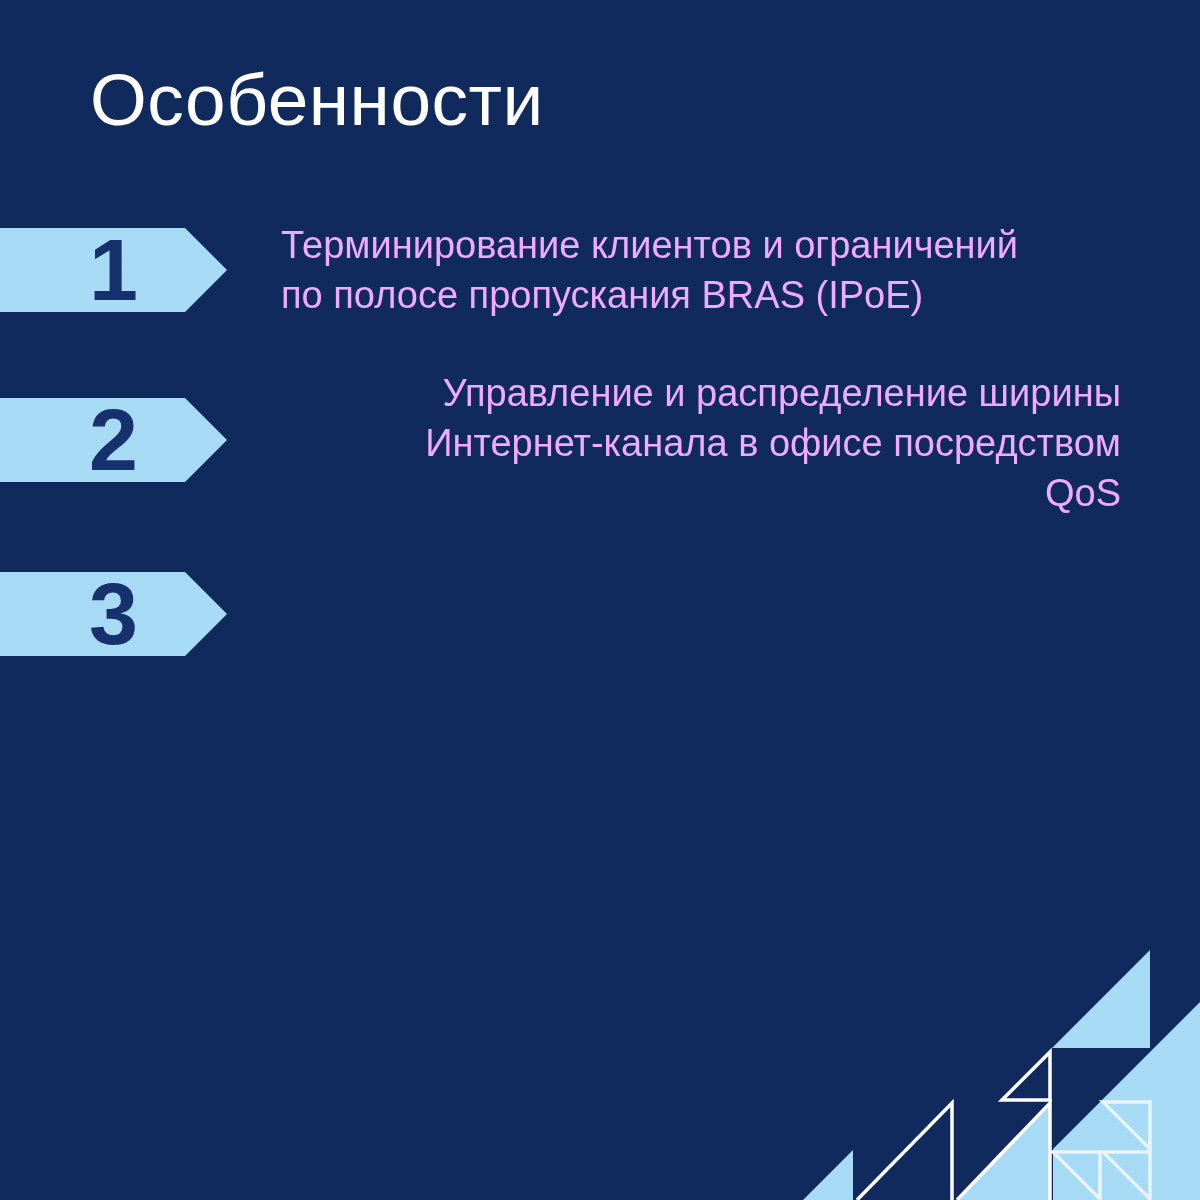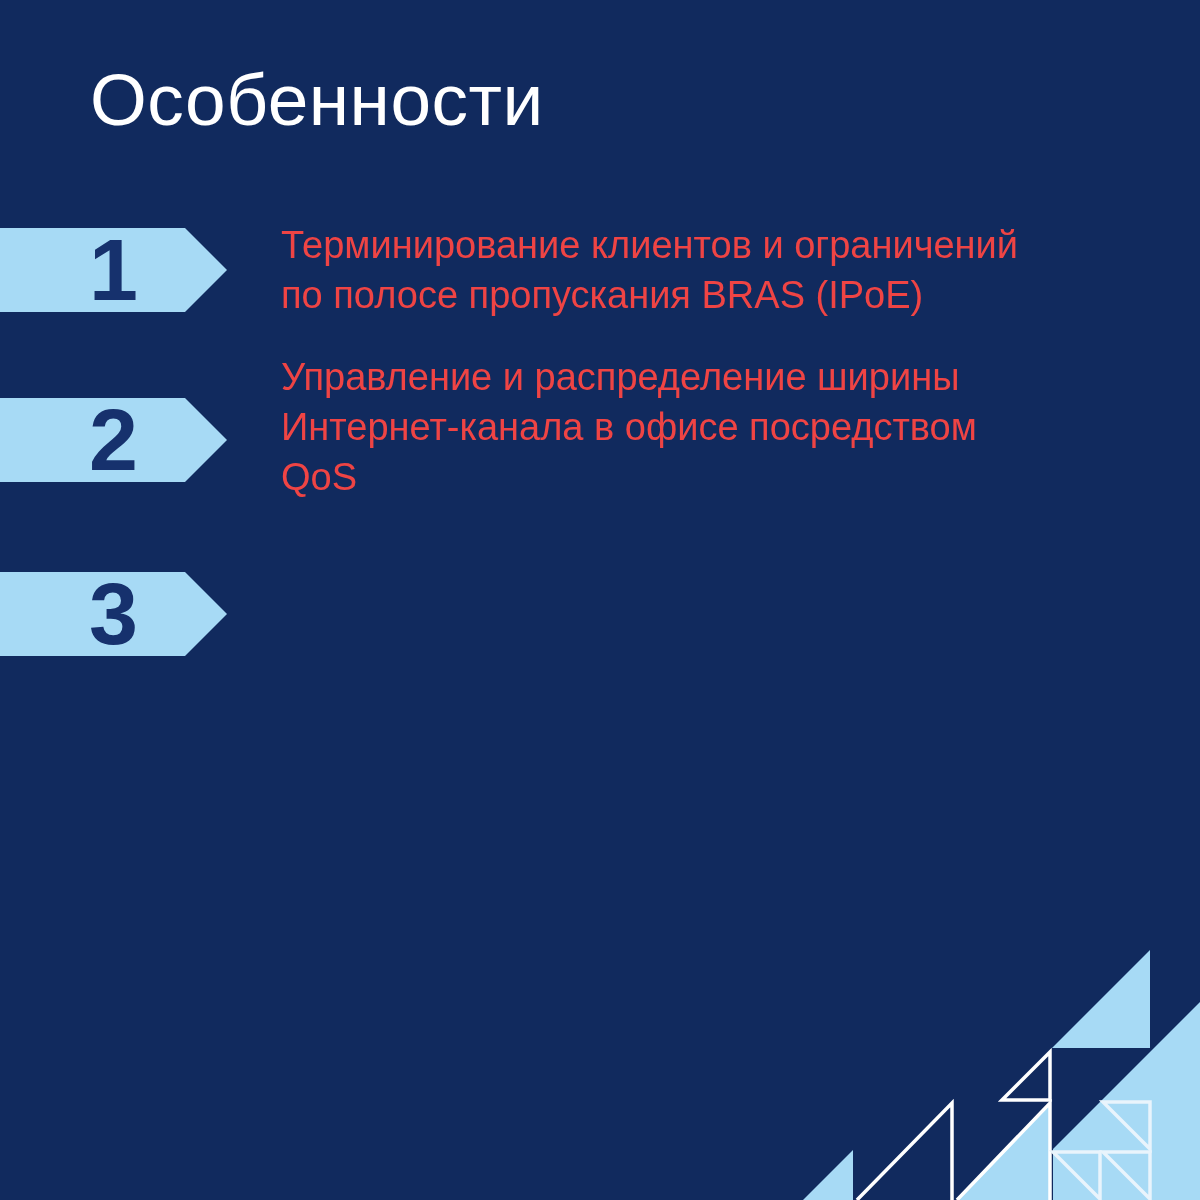"Терминирование клиентов и ограничений" .feature-text { color: #ef4444 -> #f0abfc }
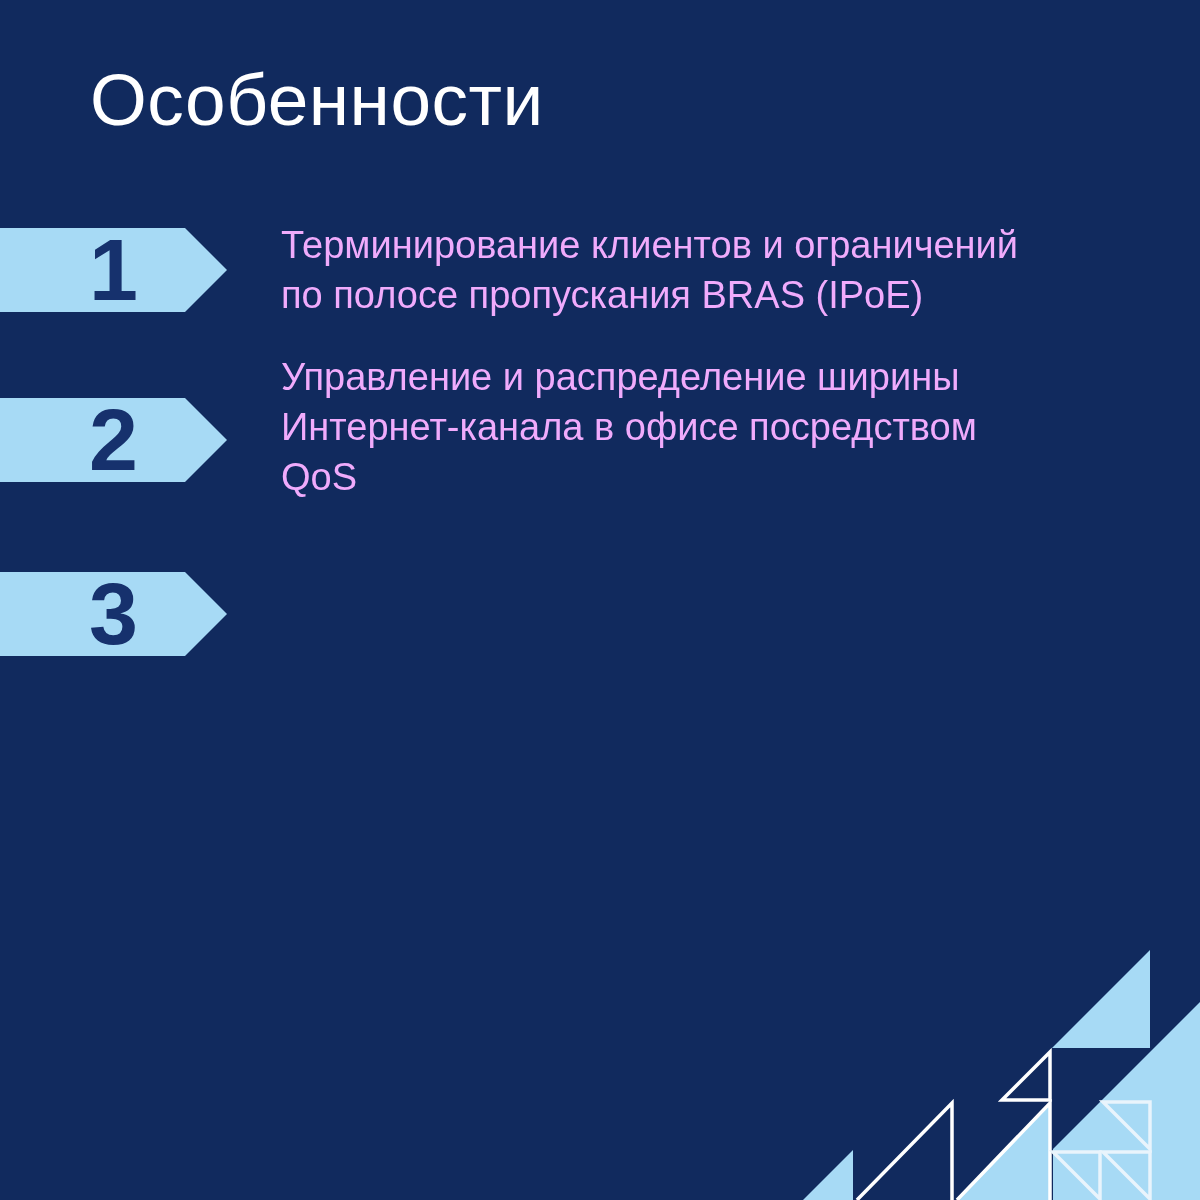"Управление и распределение ширины" .text-2 { text-align: none -> right; top: 352px -> 368px }
